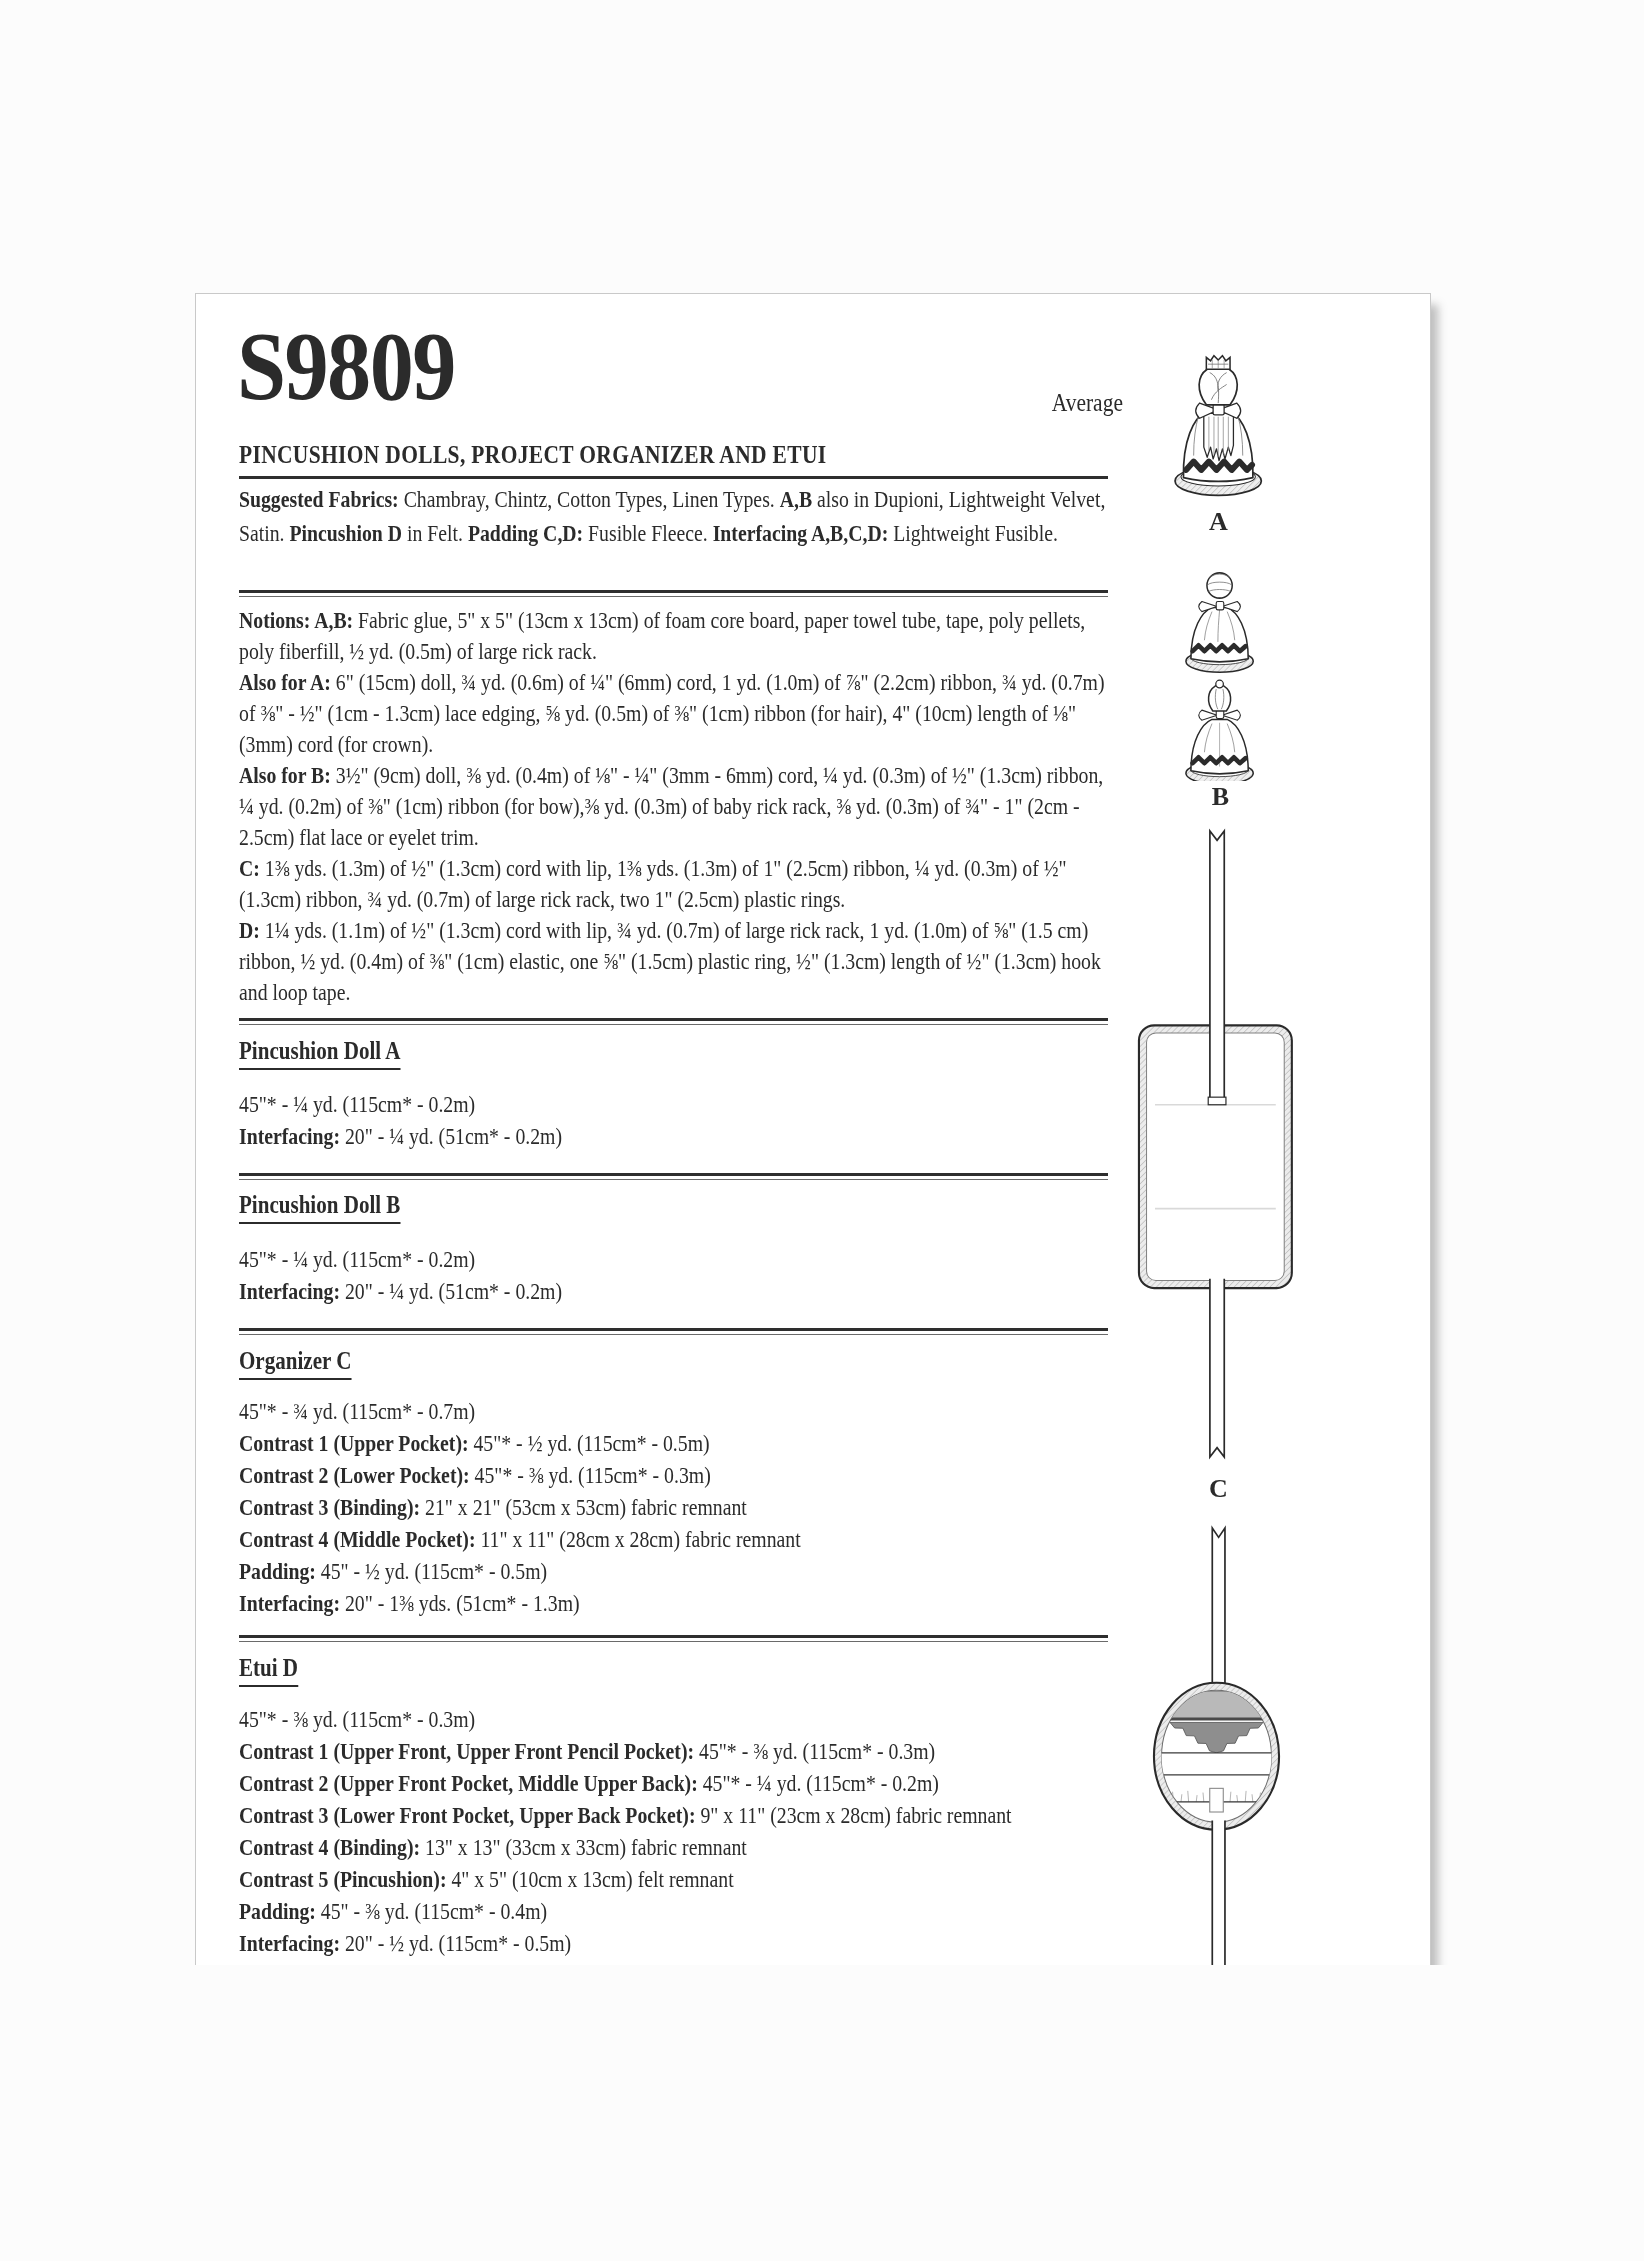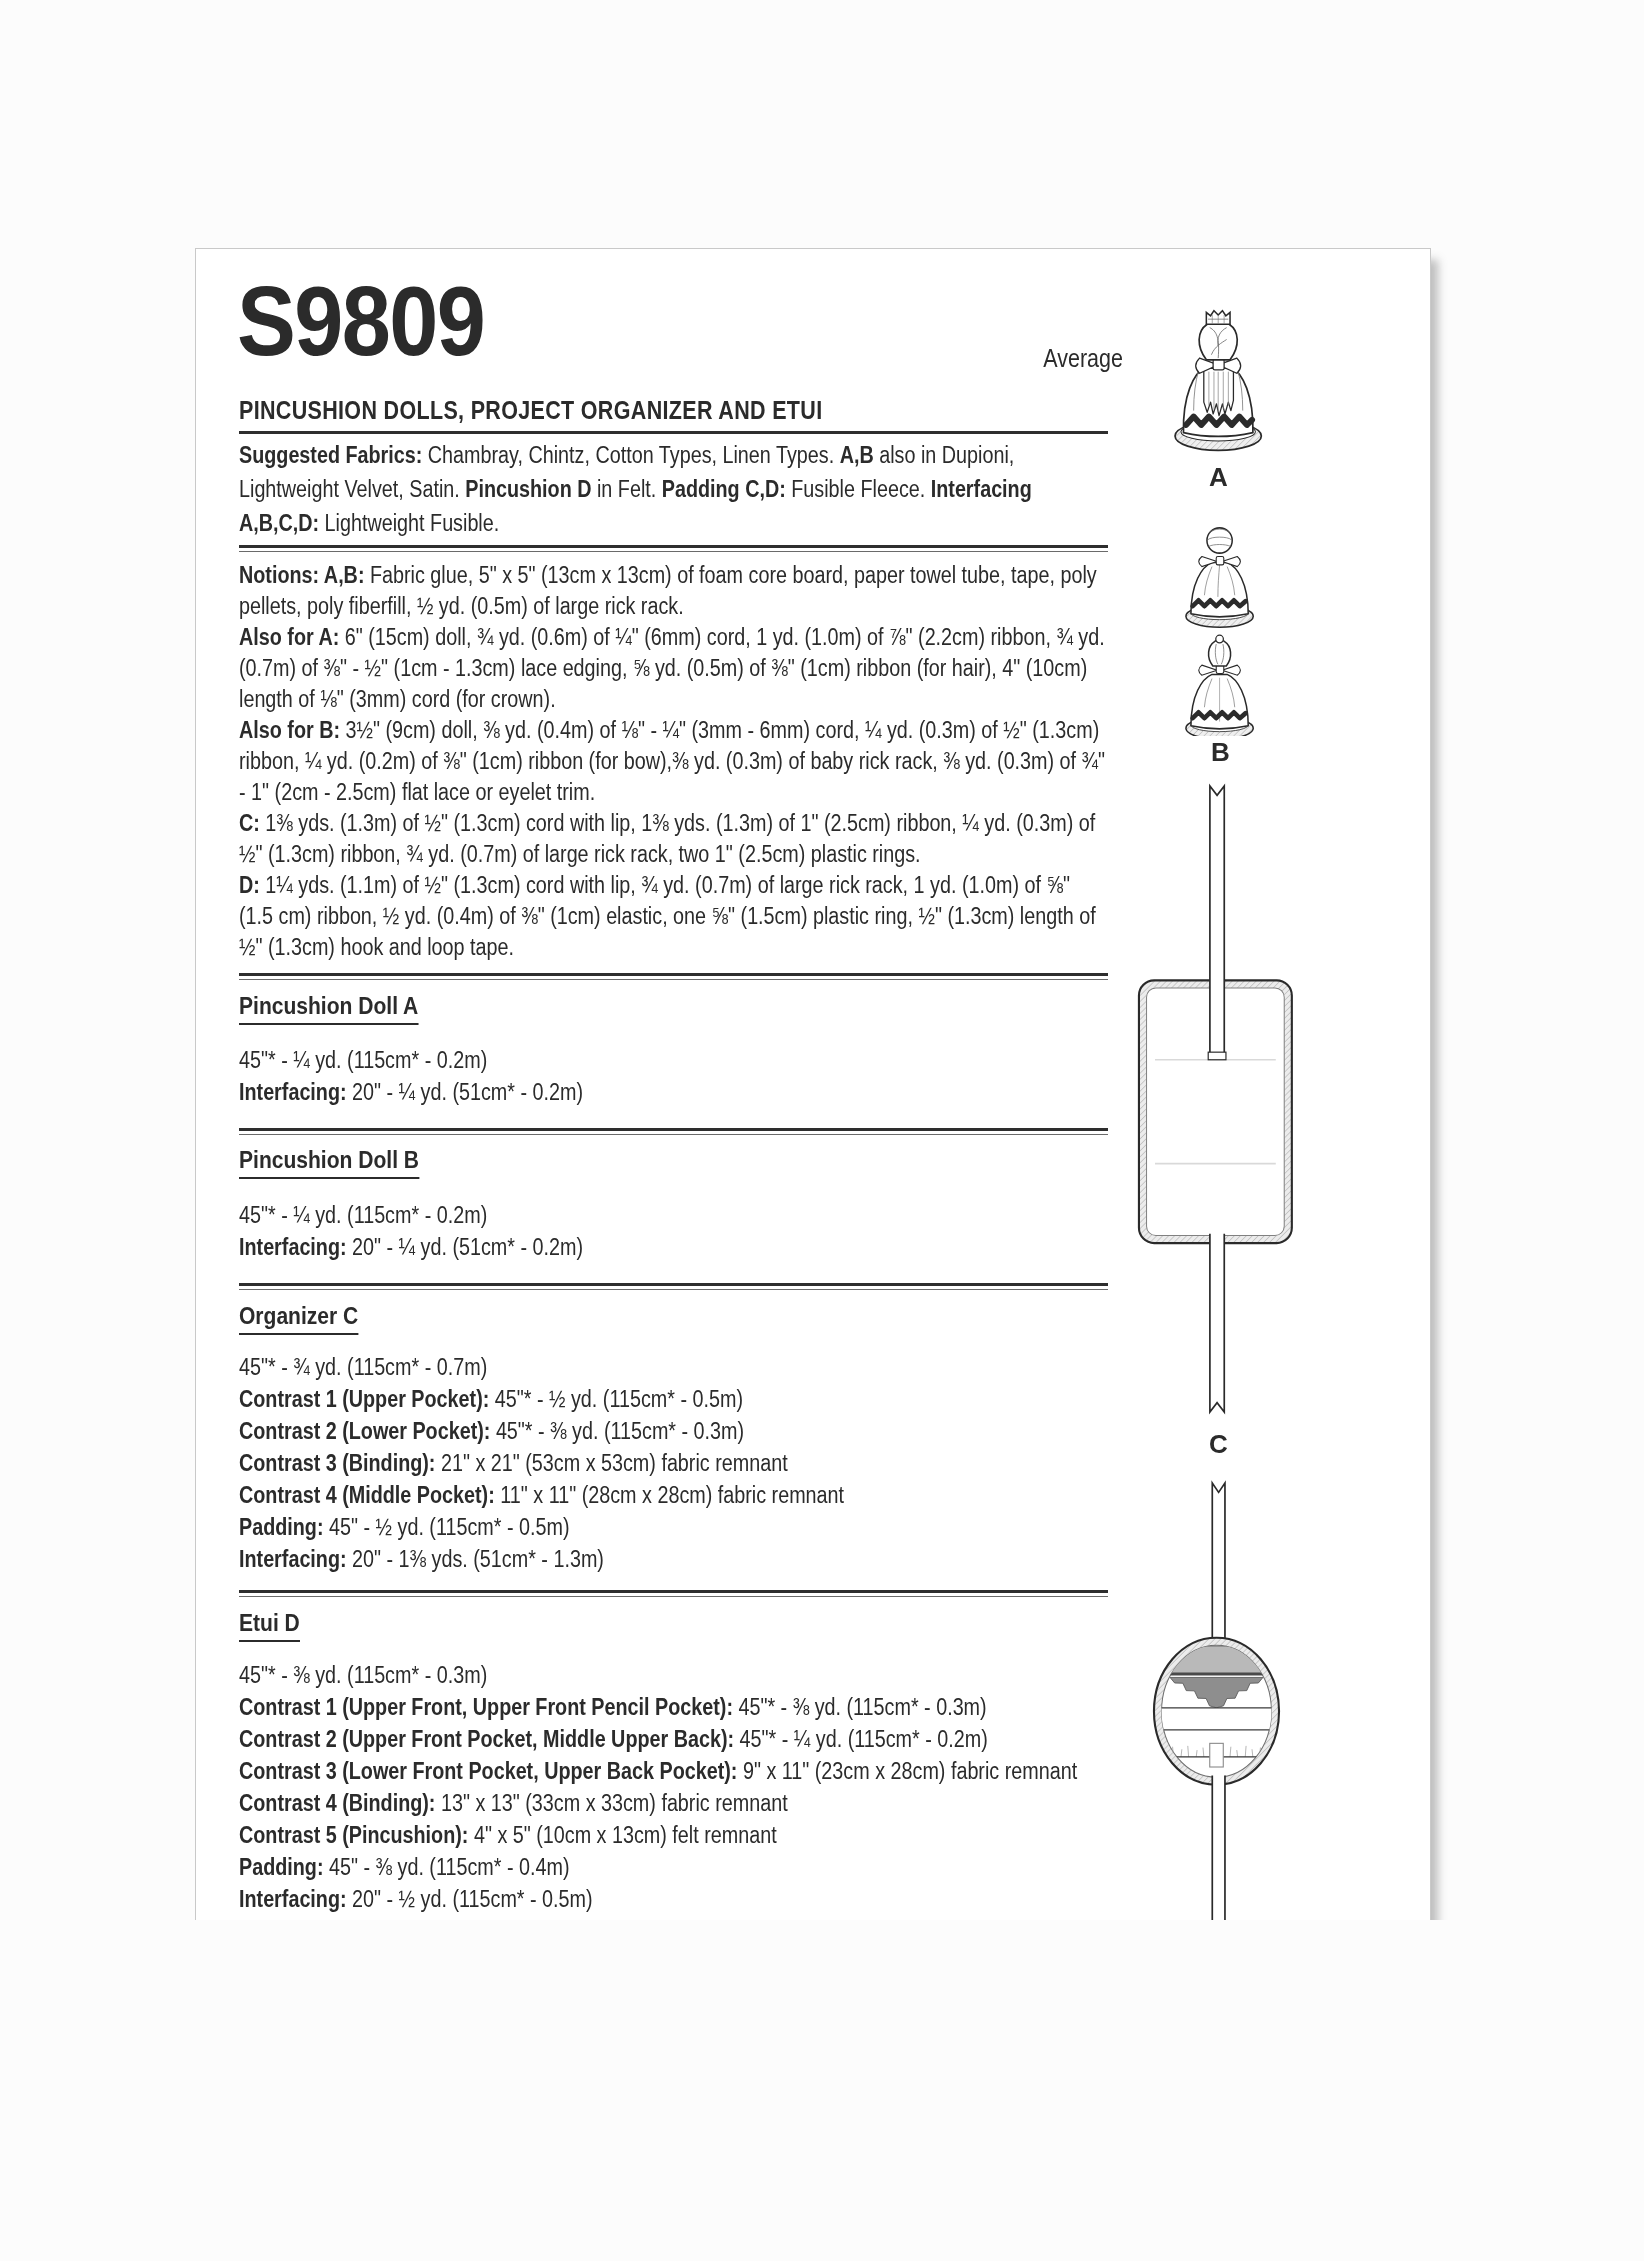"S9809" .canvas { font-family: Liberation Sans, sans-serif -> Liberation Serif, serif; margin-top: none -> 45px }
